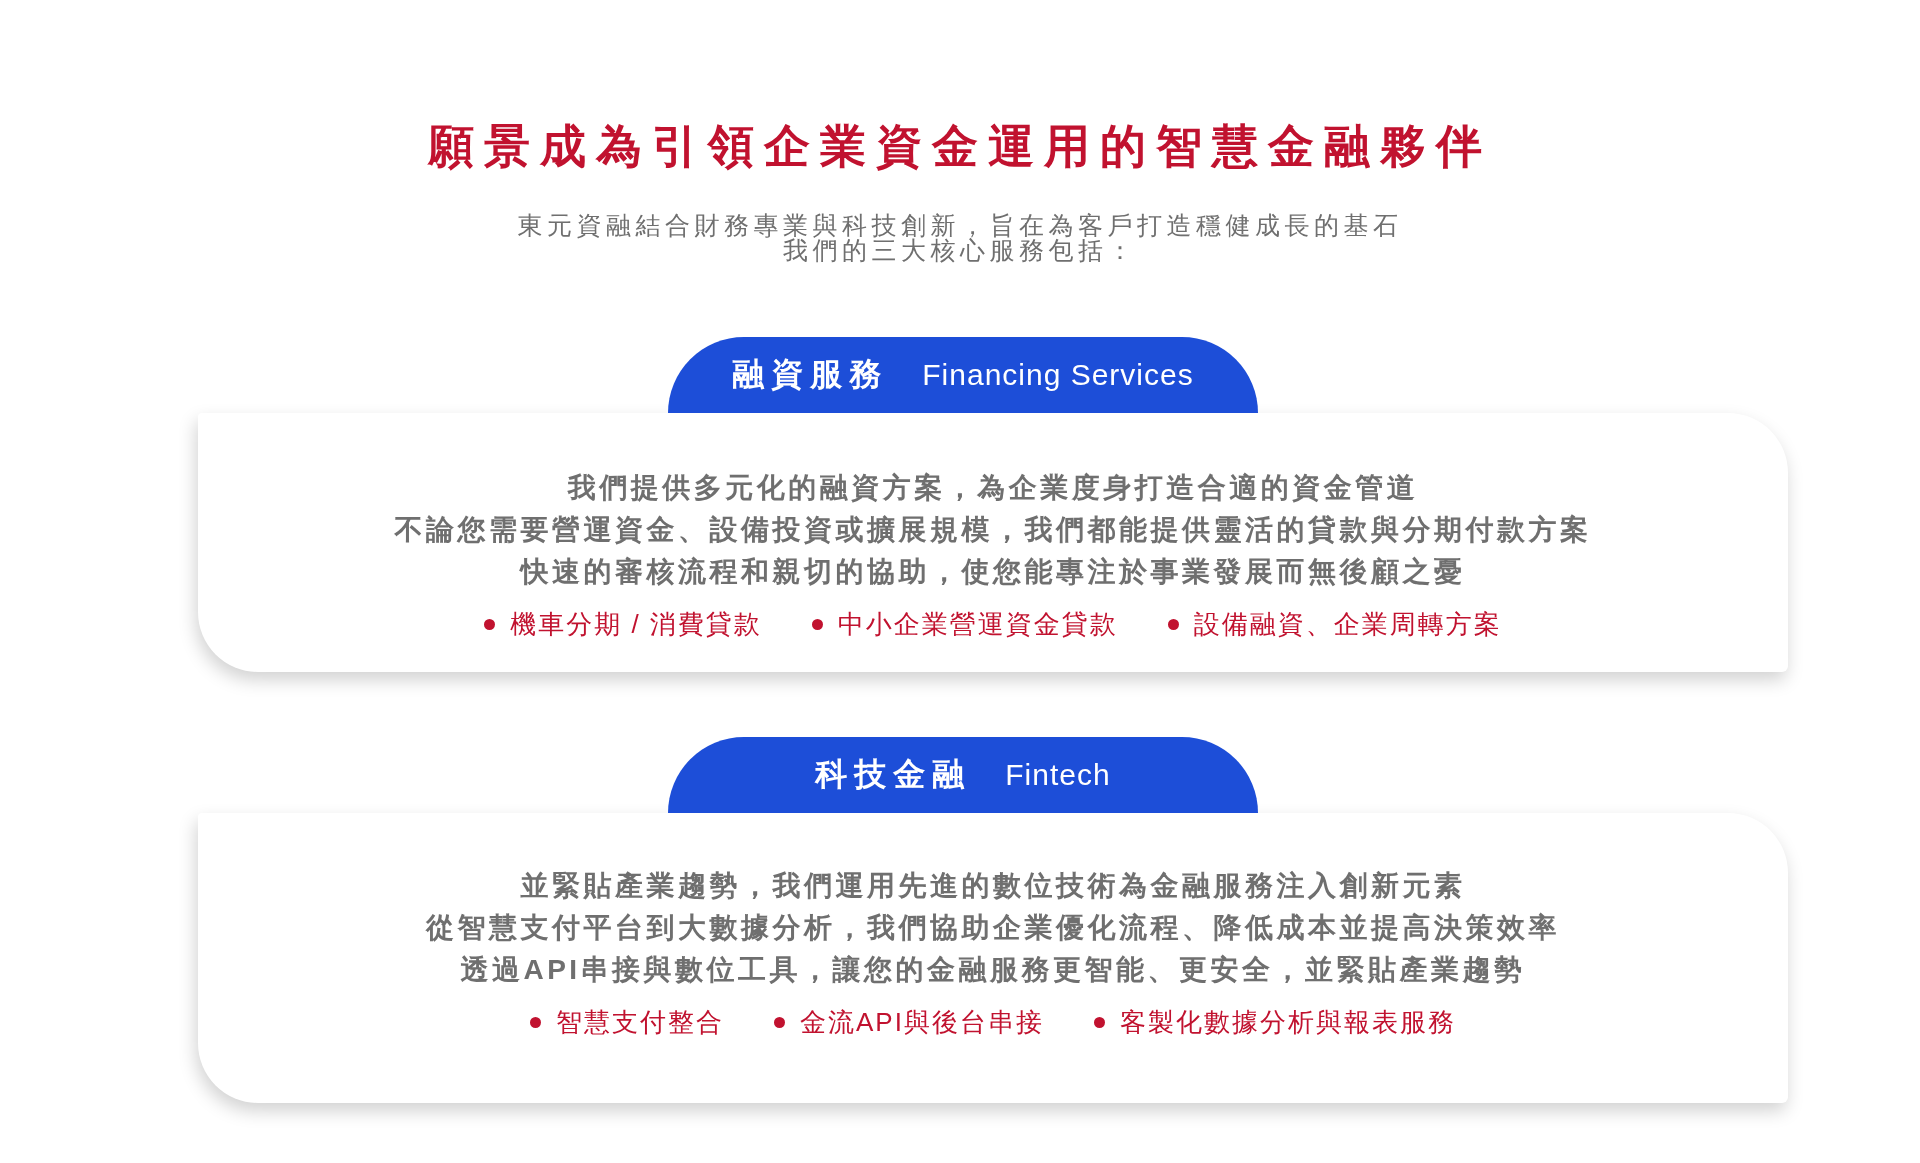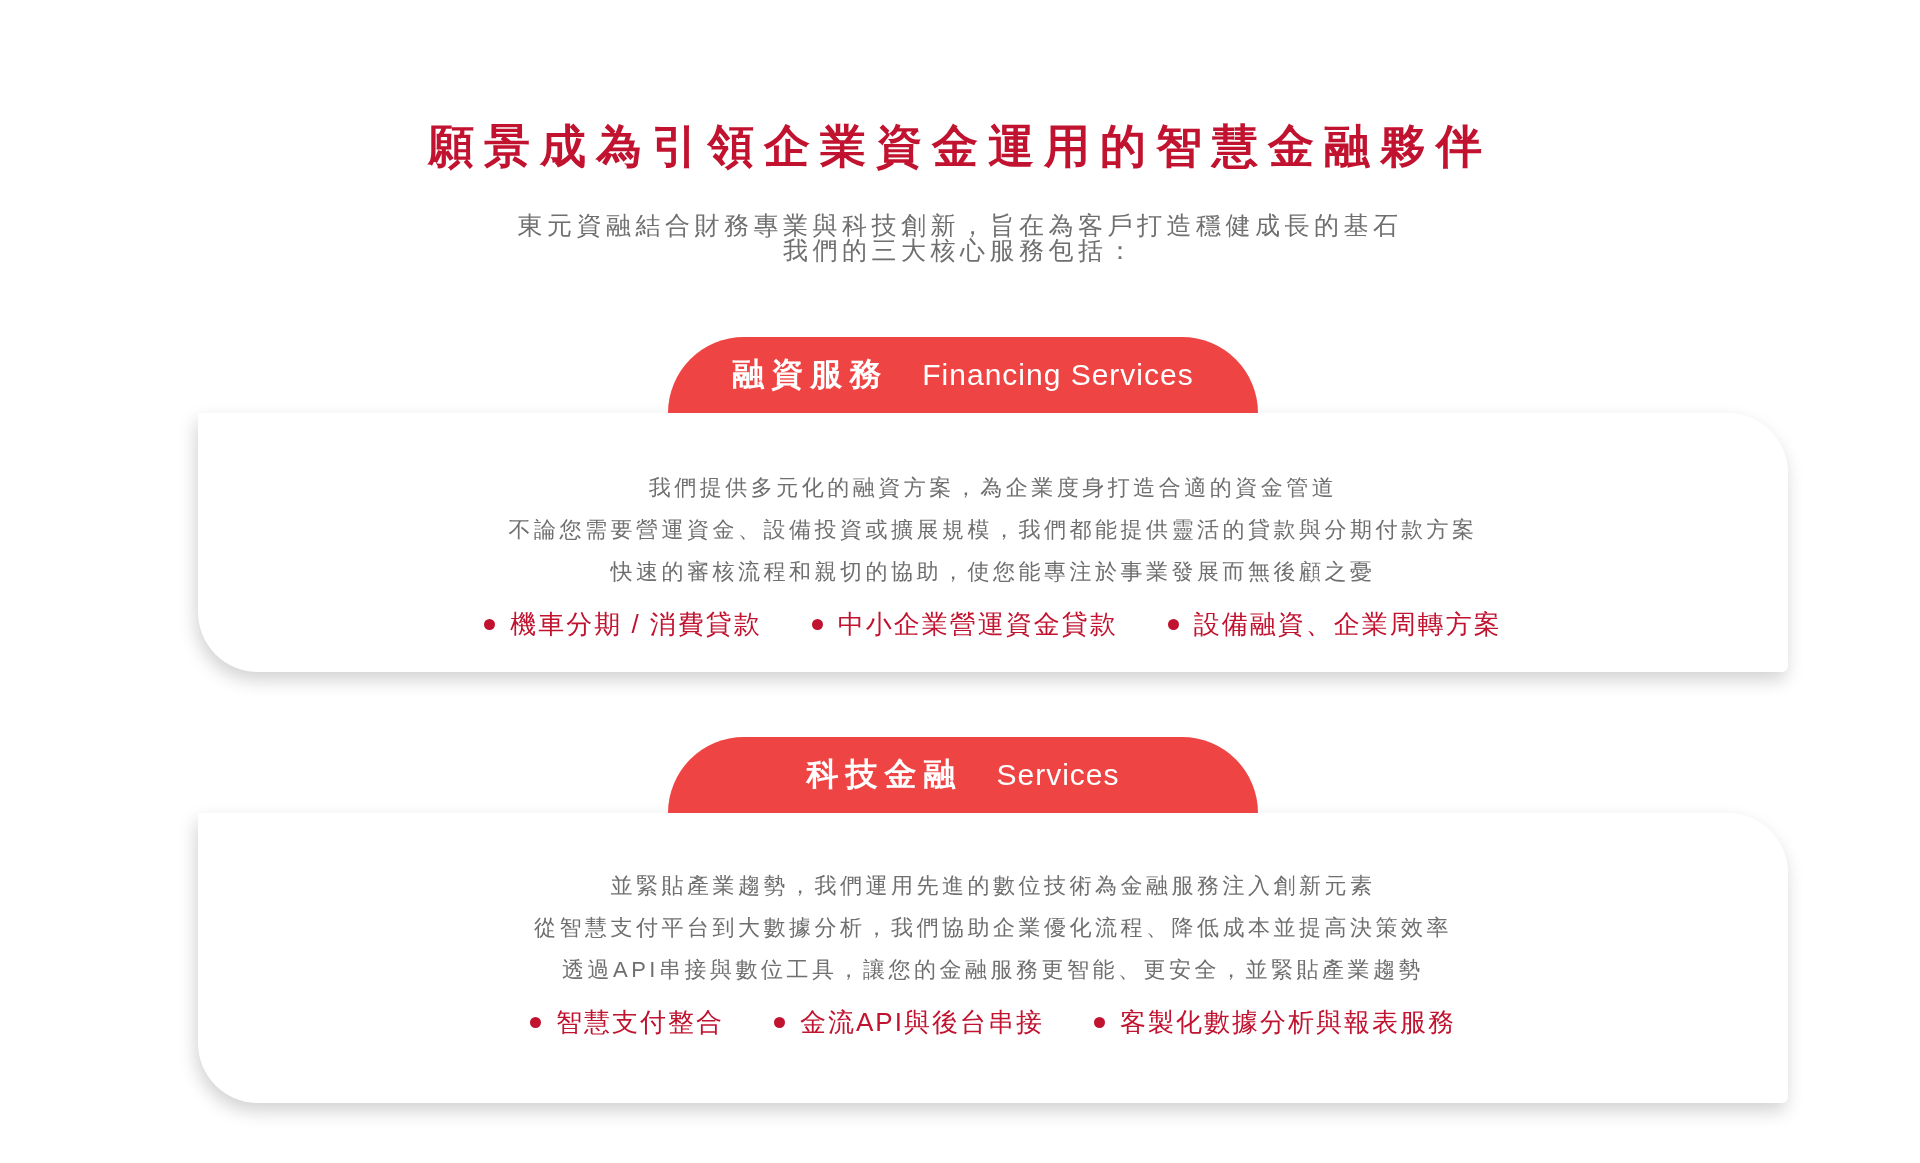"融資服務" .badge { background: #ef4444 -> #1d4ed8 }
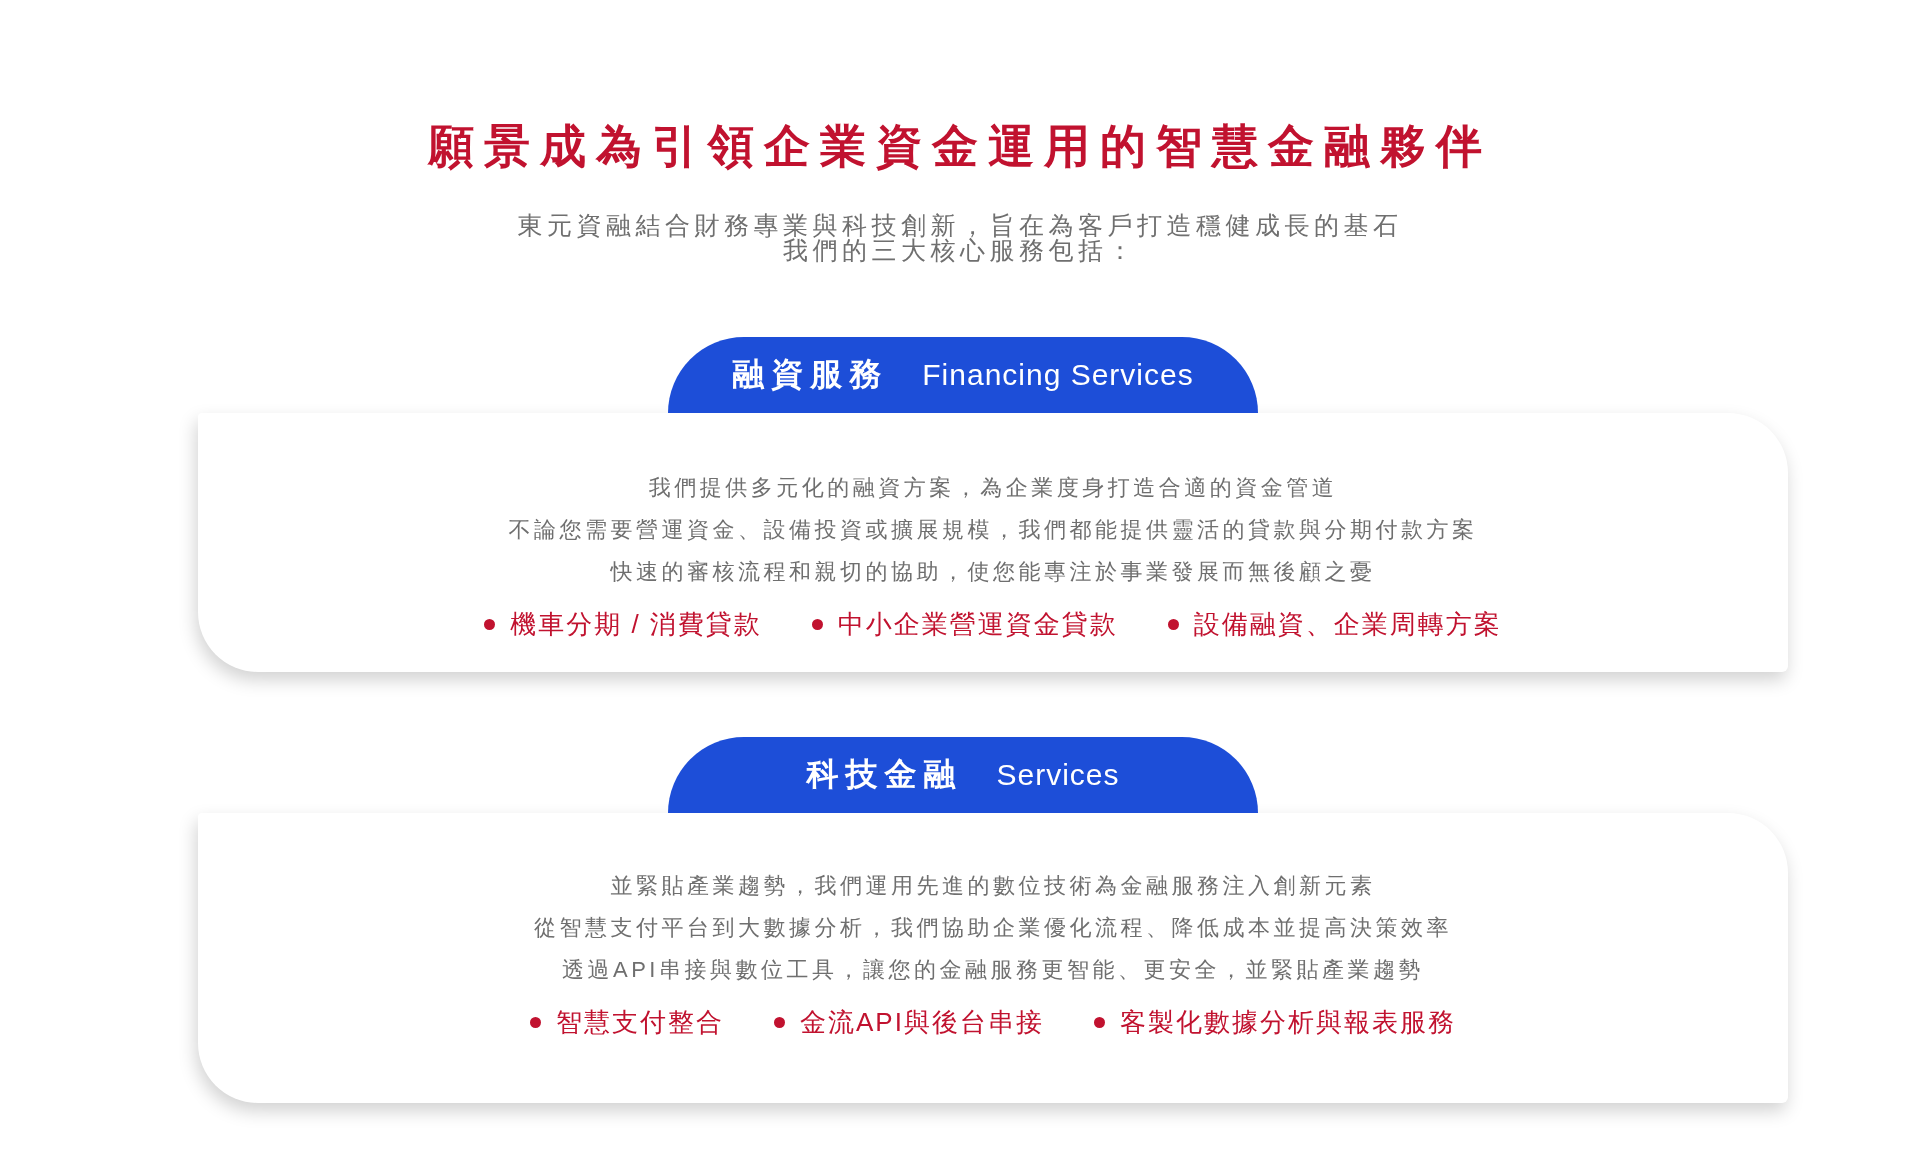"我們提供多元化的融資方案，為企業度身打造合適的資金管道" .card p { font-size: 22px -> 28px; font-weight: none -> bold }
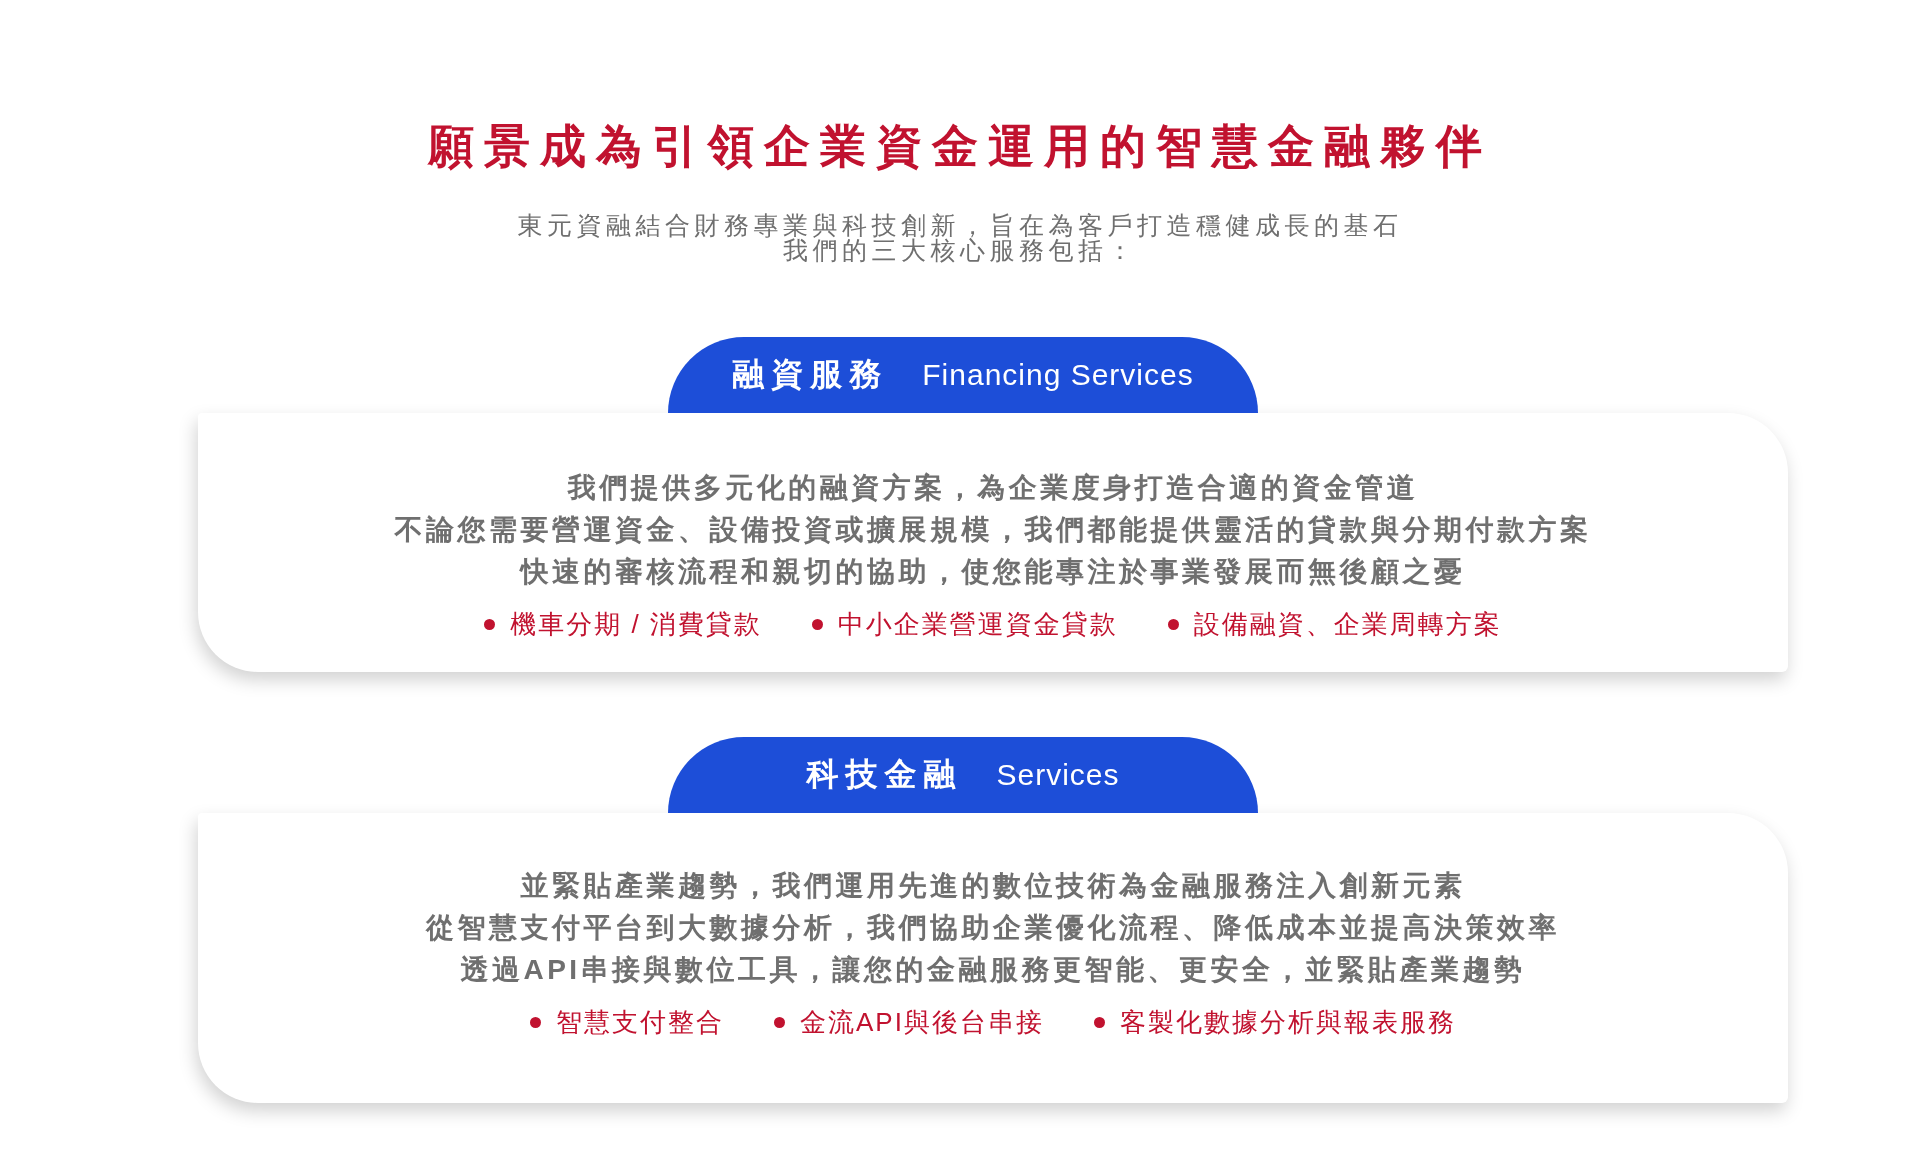"Services" span.badge-en { text: Services -> Fintech }
